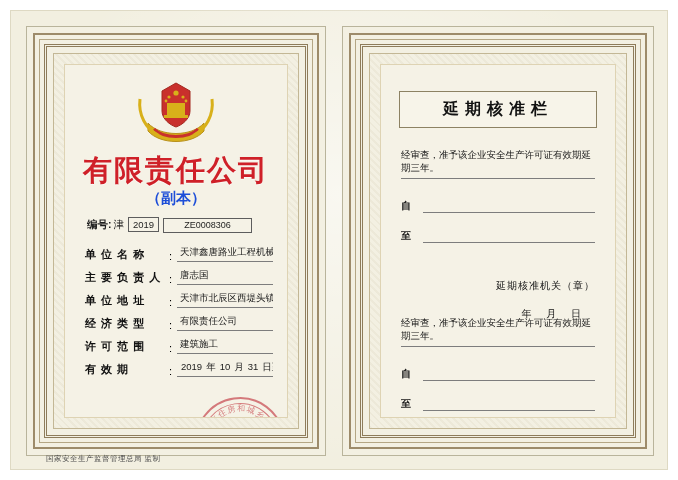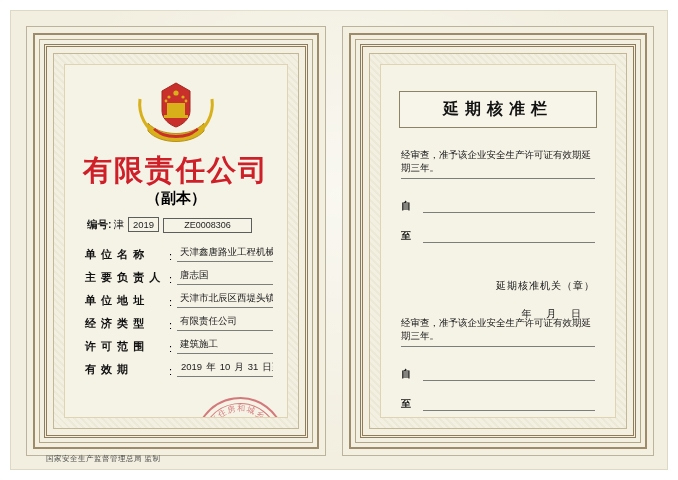"（副本）" .cert-sub { color: #000000 -> #1d4ed8 }
